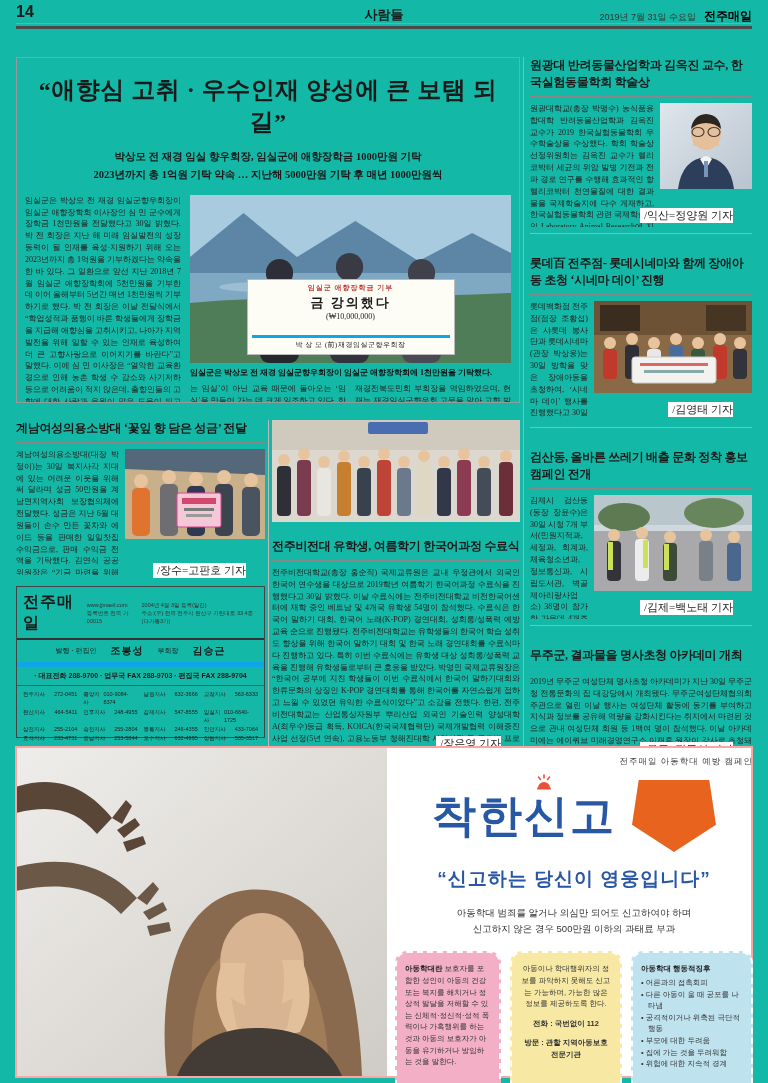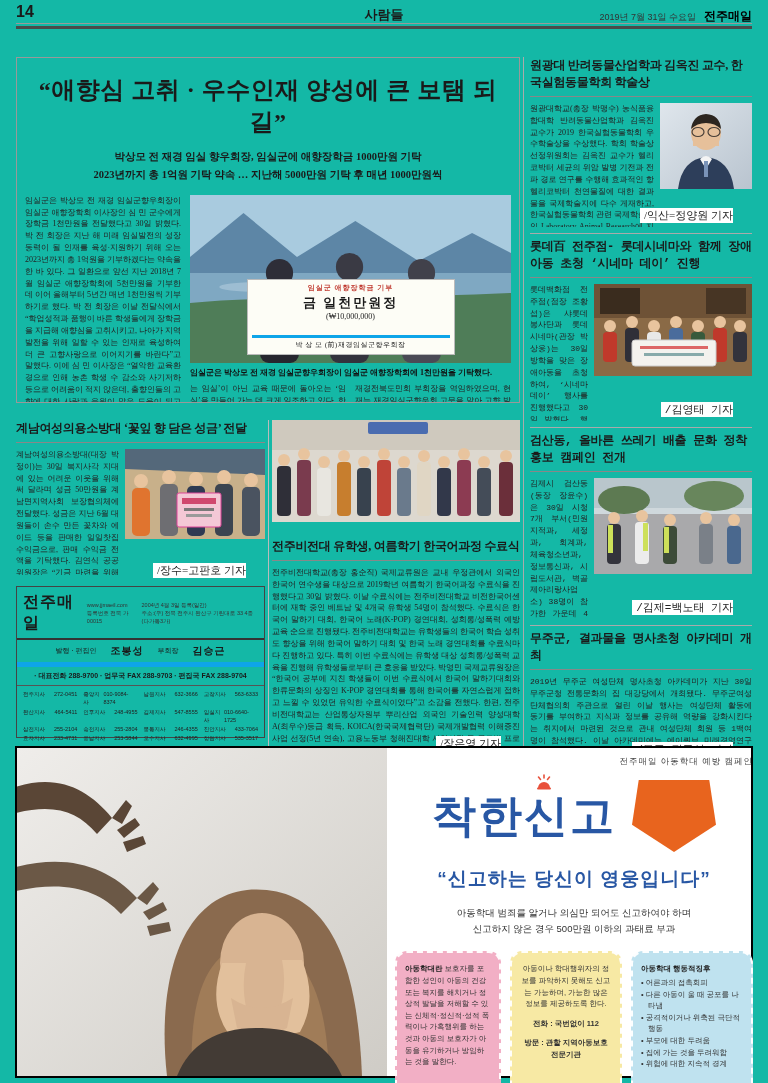"롯데百 전주점- 롯데시네마와 함께 장애아동" .rc-art + .rc-art { font-family: Liberation Mono, monospace -> none; padding-top: 4px -> 21px }
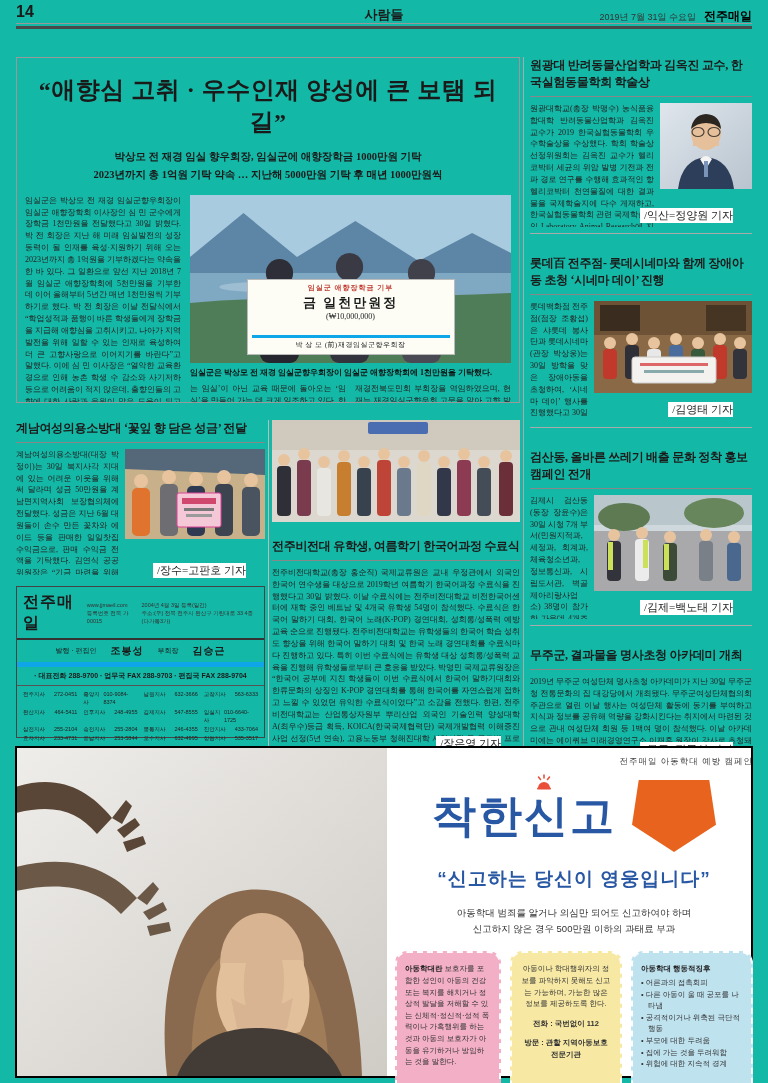"금 일천만원정" div.check-amt { text: 일천만원정 -> 강의했다 }
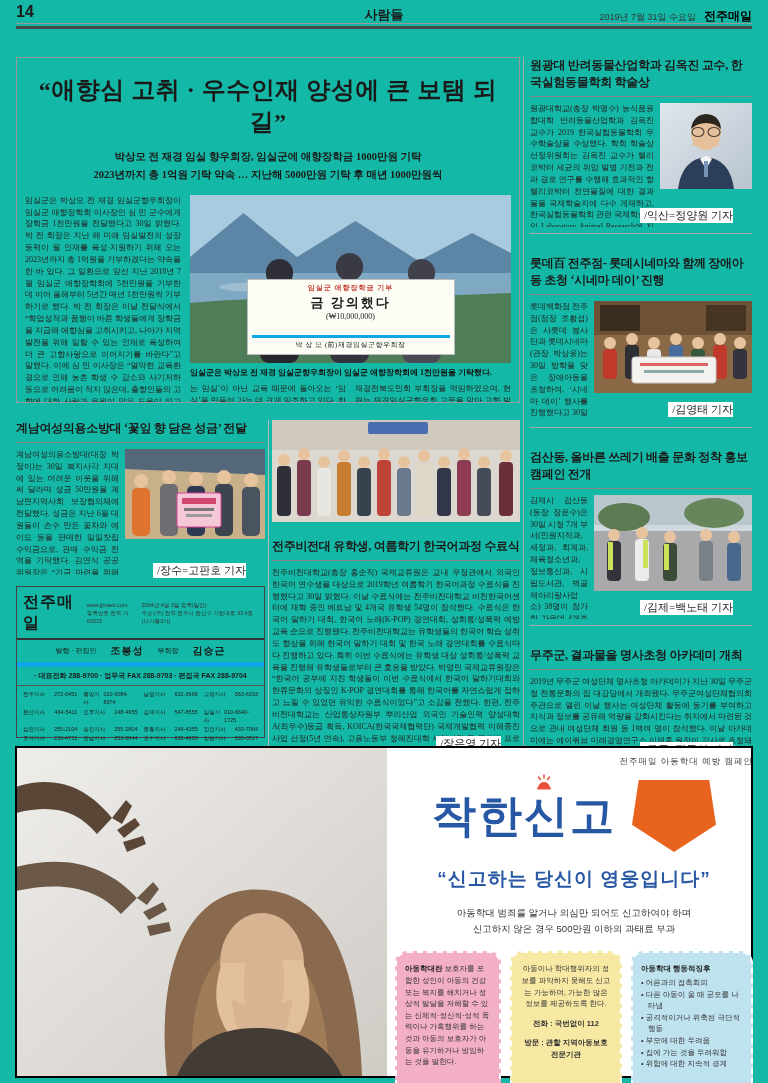"전주매일 아동학대 예방 캠페인" .ad { border: 2px solid #000000 -> 2px solid #fca5a5 }
